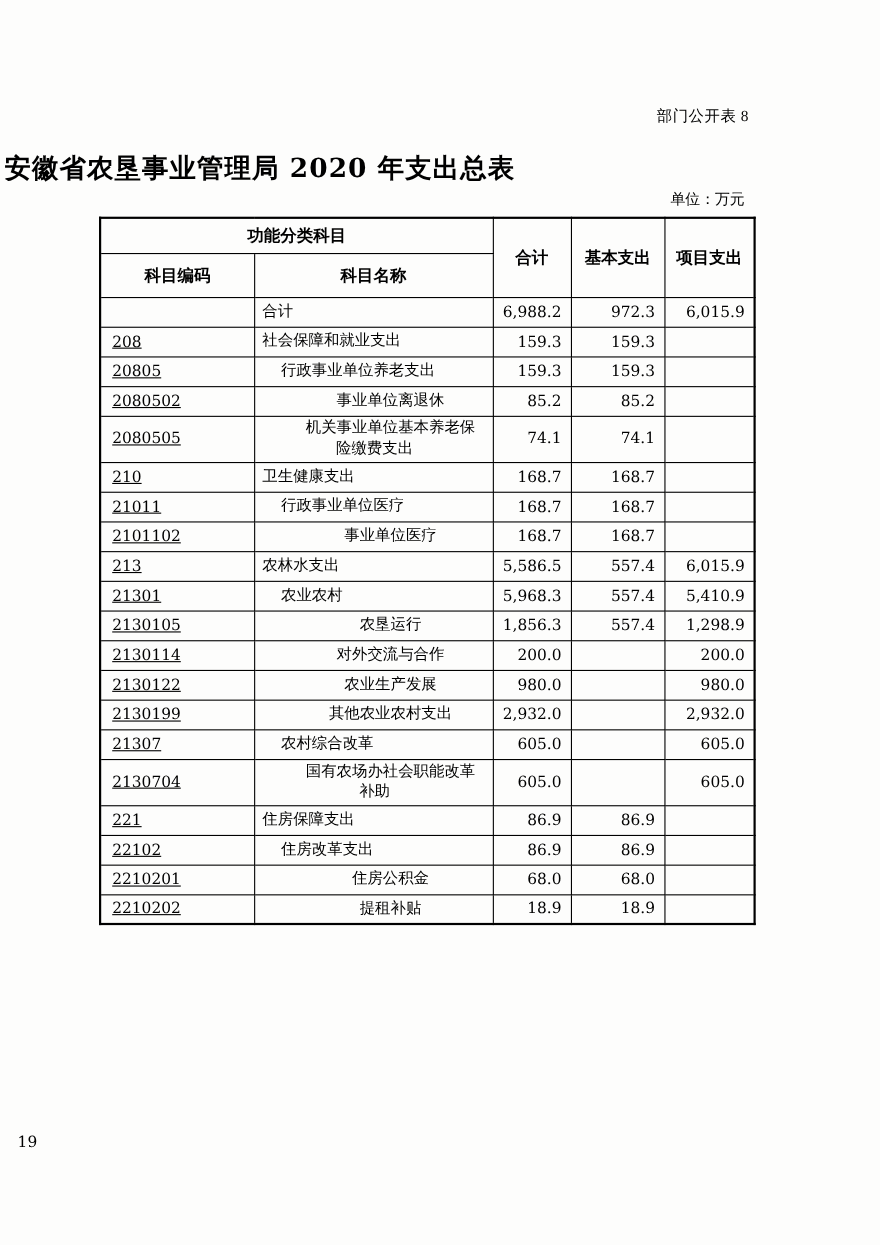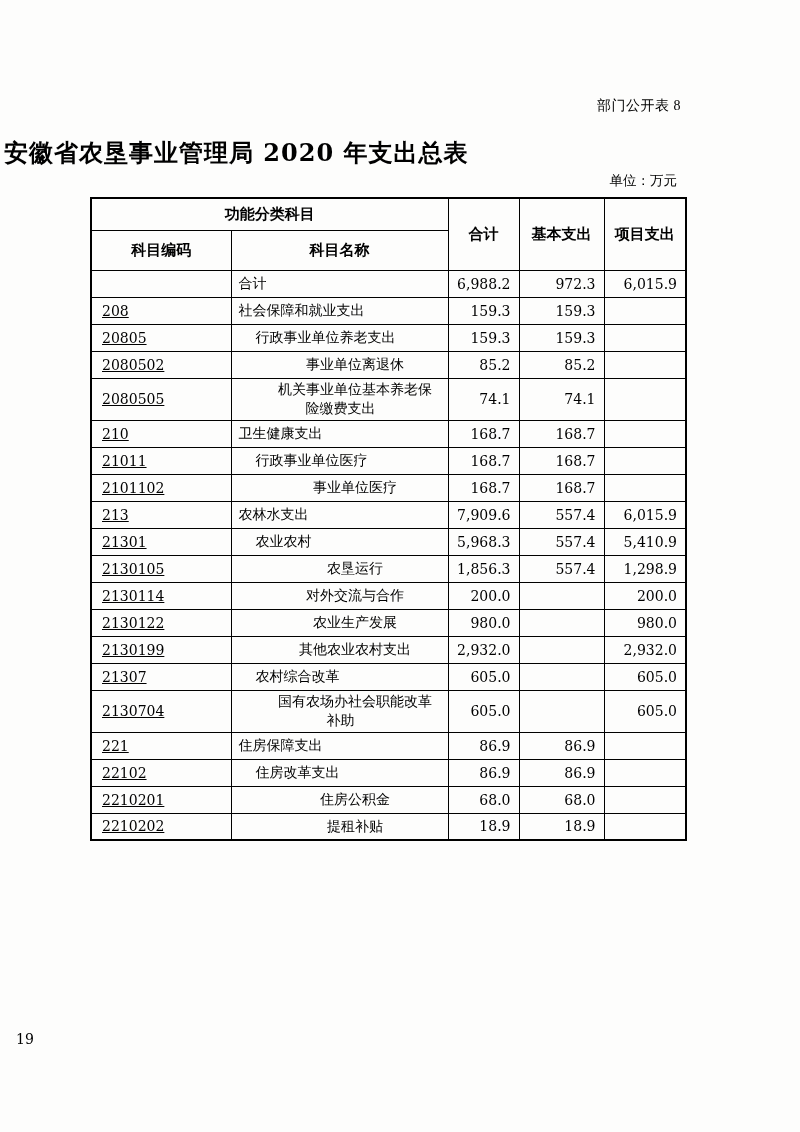"7,909.6" td.num { text: 7,909.6 -> 5,586.5 }
